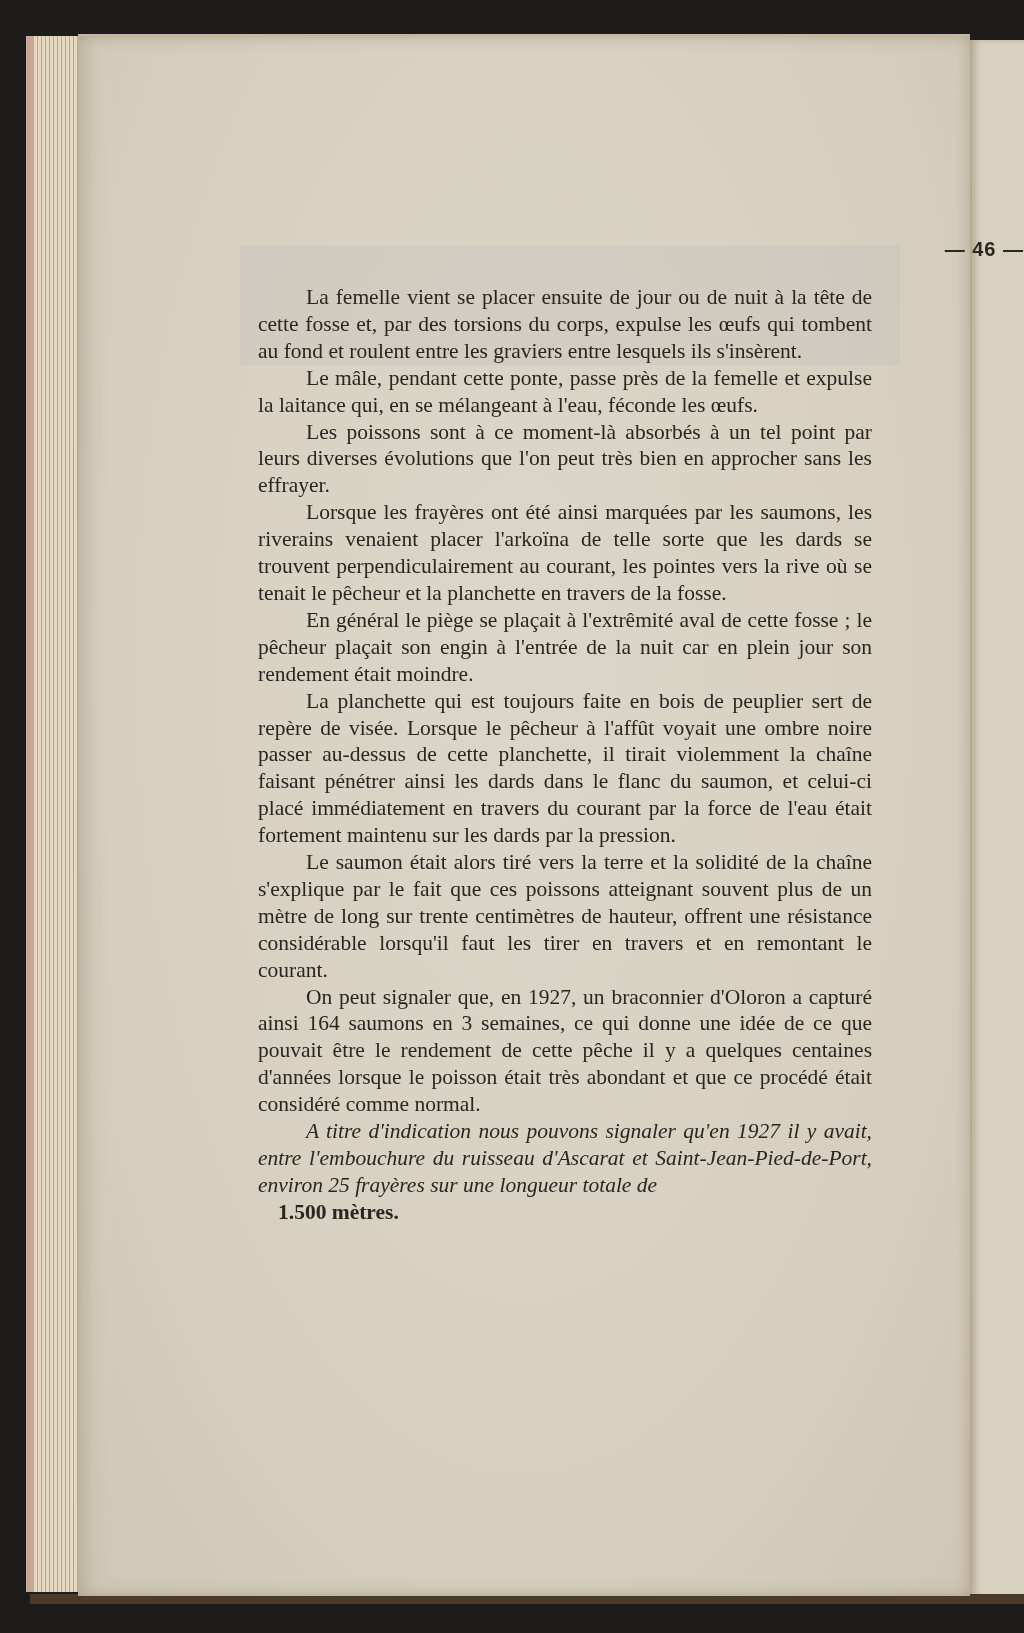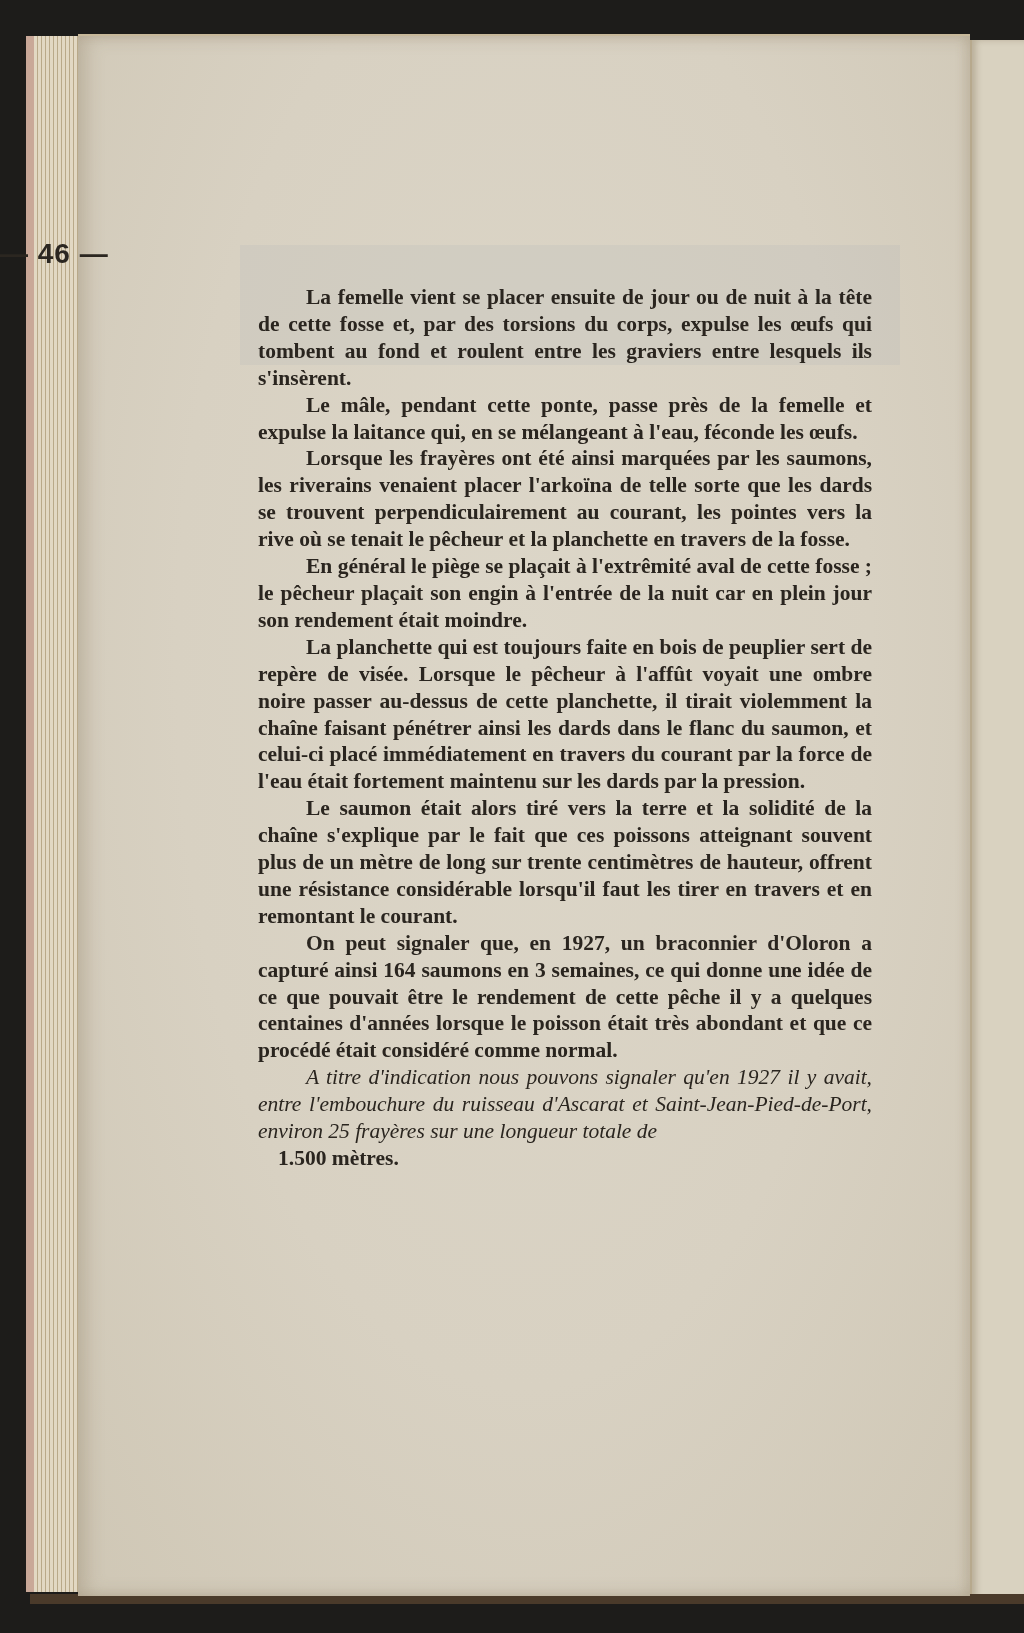"— 46 —" .page-number { font-size: 28px -> 20px; text-align: left -> right }
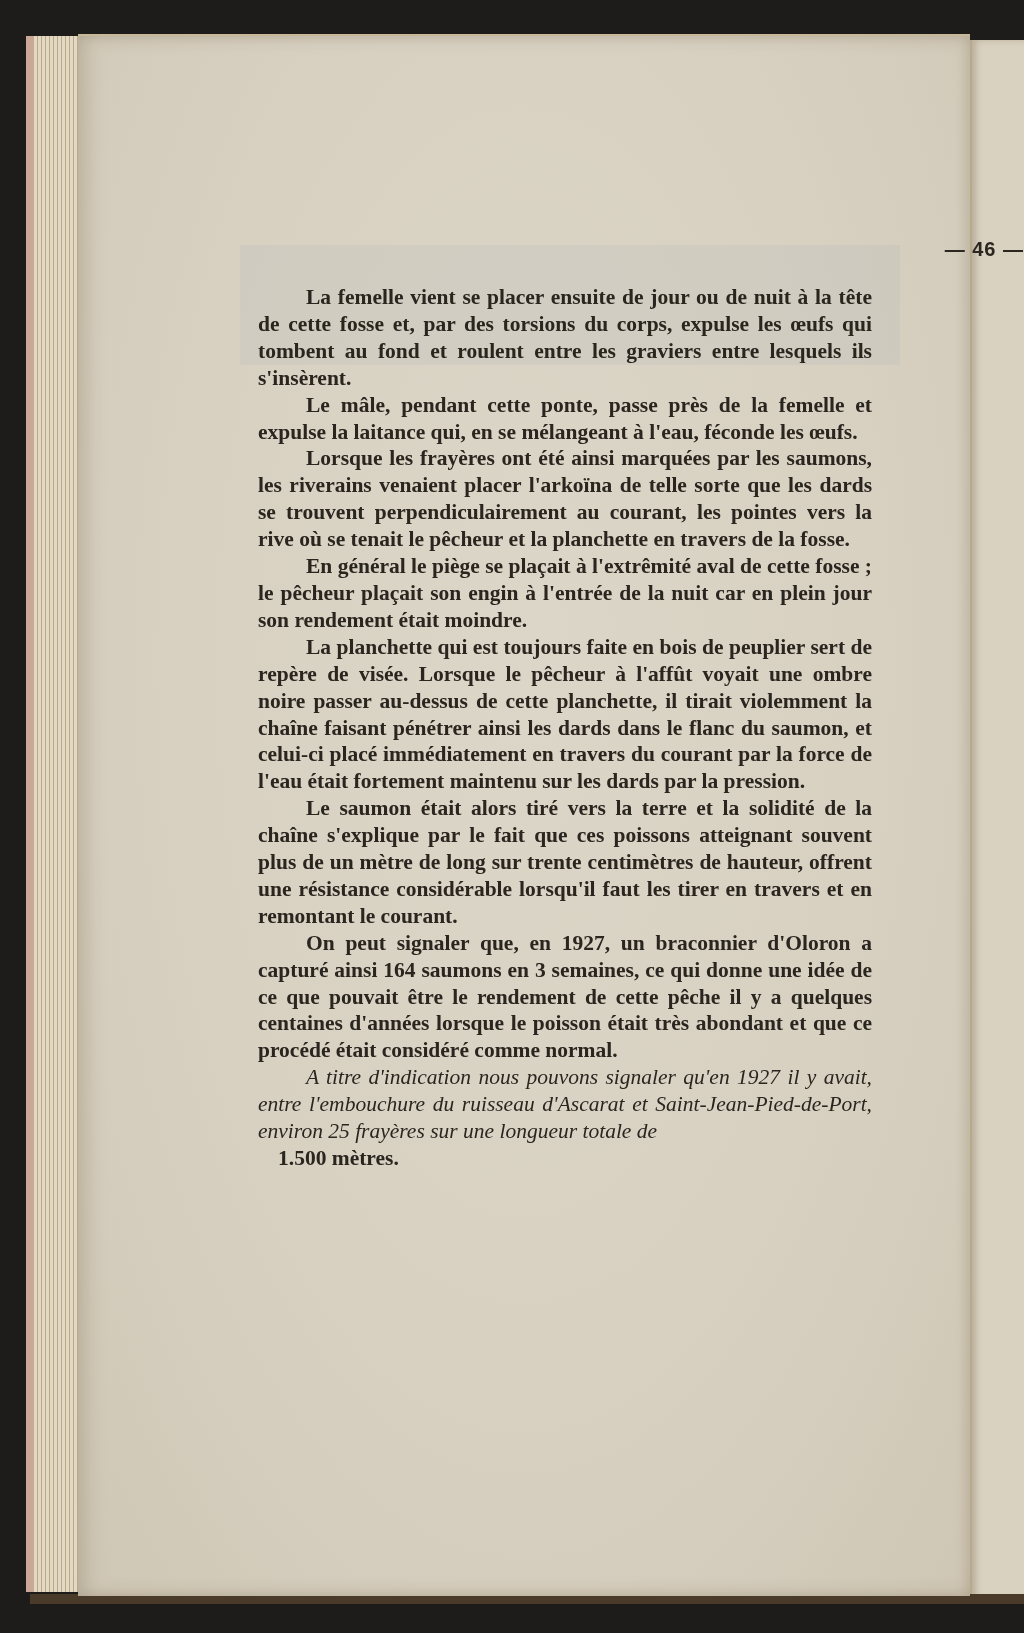"La femelle vient se placer" .para { font-weight: bold -> none }
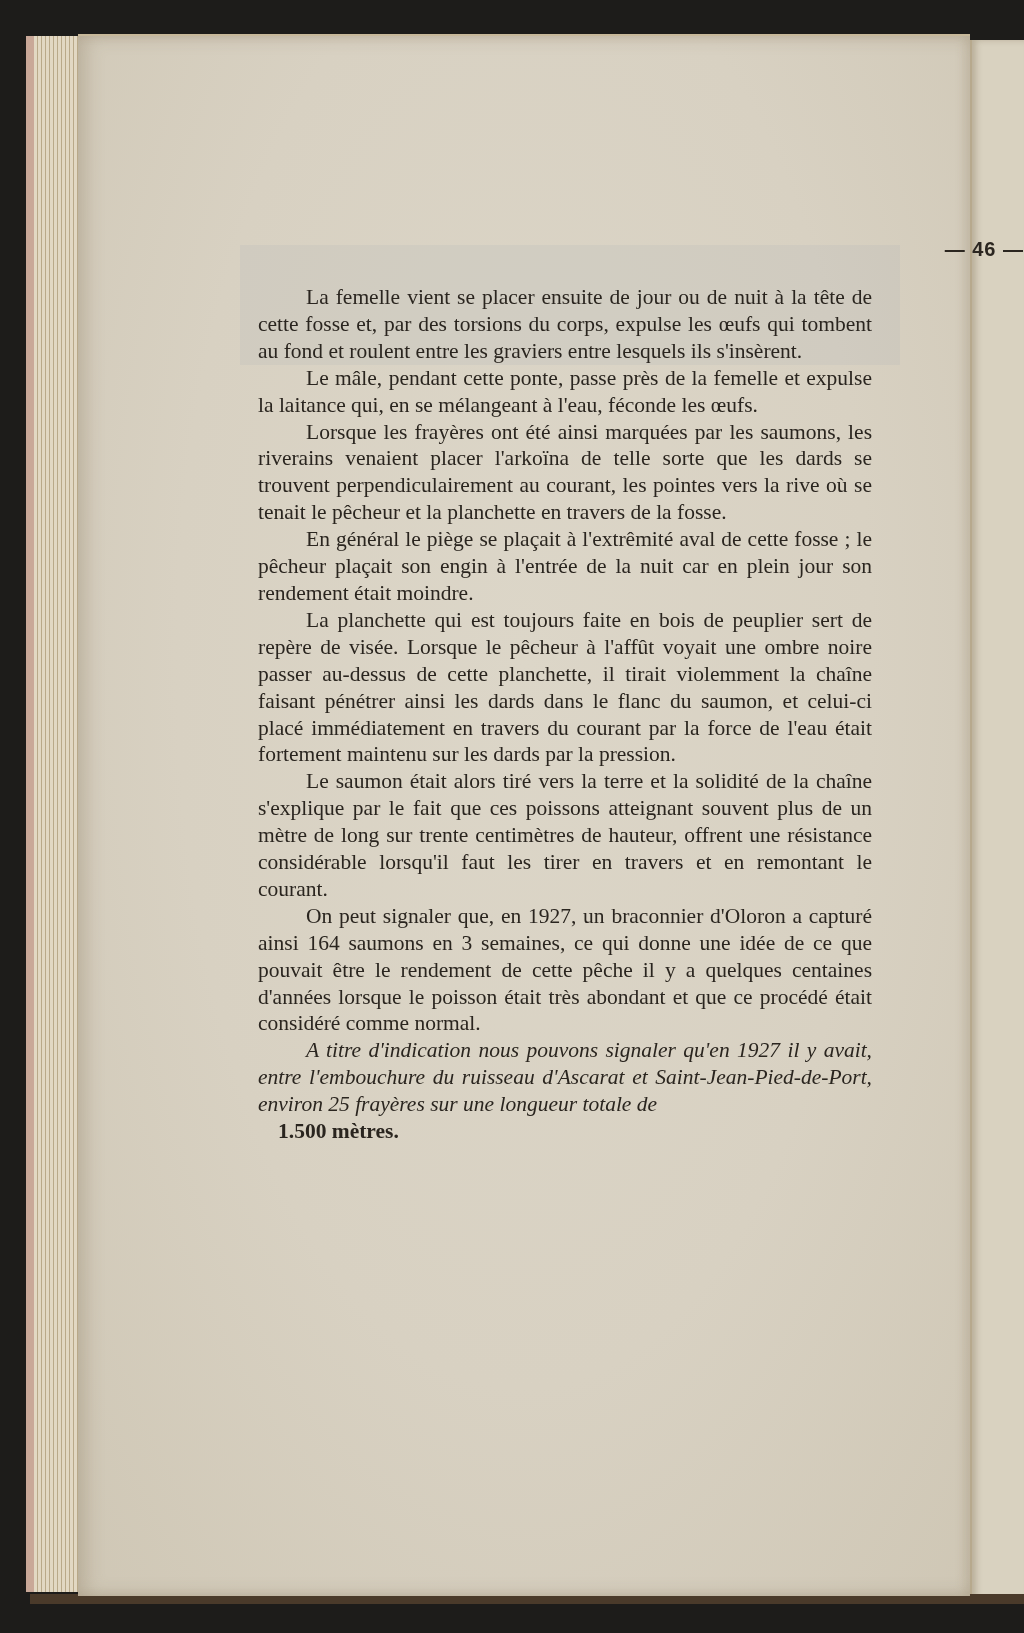"Les poissons sont à ce" p.para { html: none -> <p>Les poissons sont à ce moment-là absorbés à un tel point par leurs diverses évolutions que l'on peut très bien en approcher sans les effrayer.</p> }
